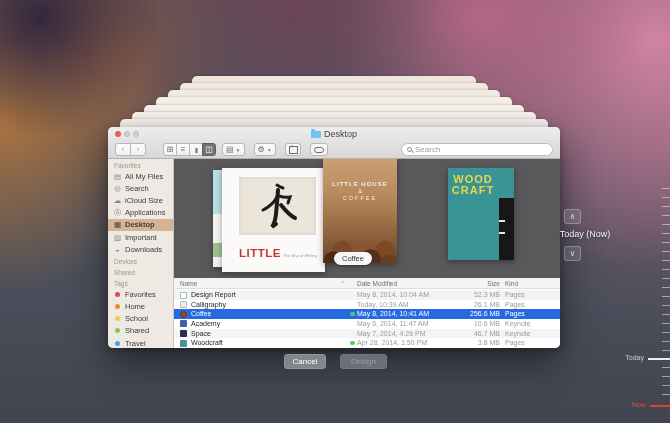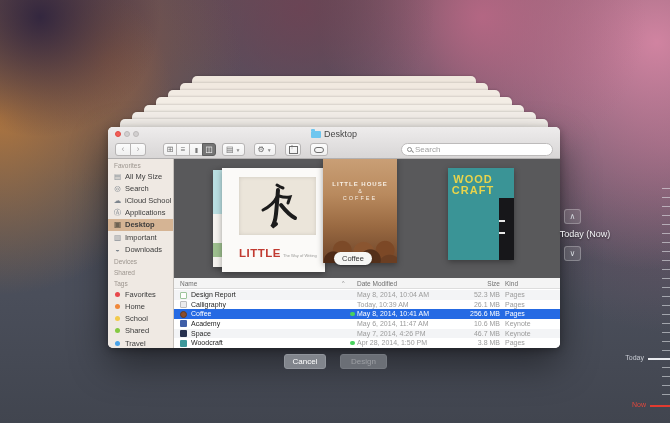"All My Size" span { text: Size -> Files }
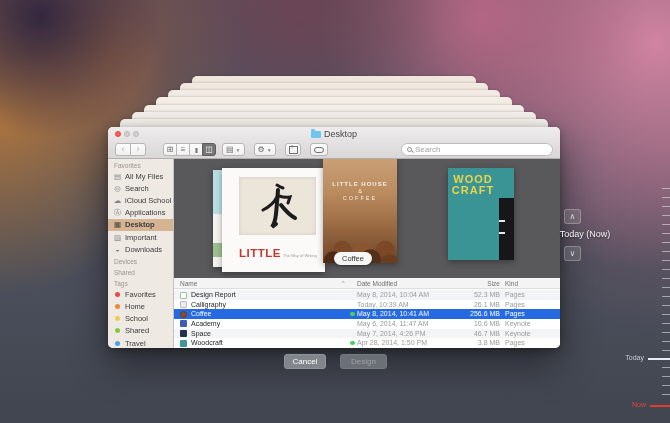"iCloud School" span { text: School -> Size }
